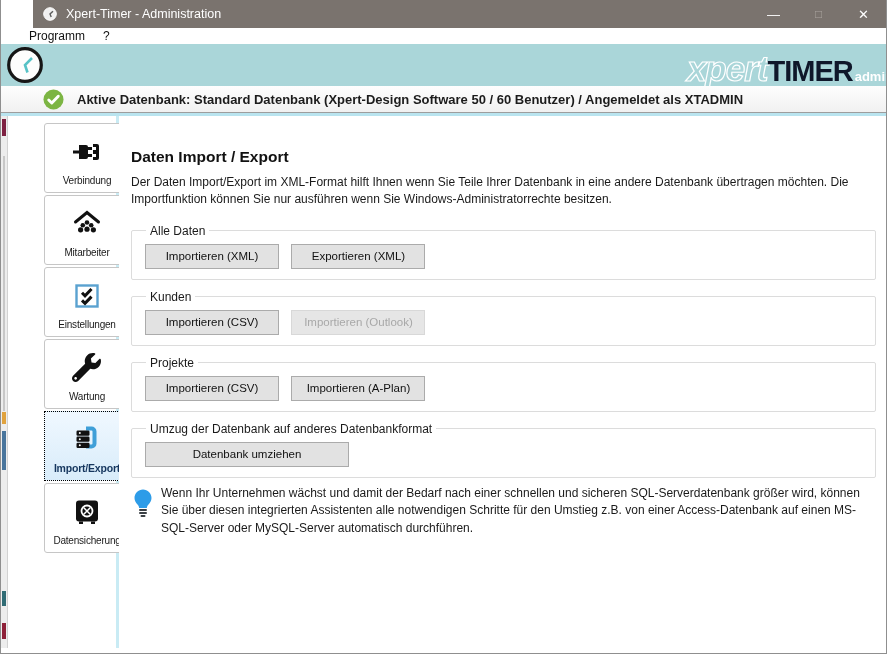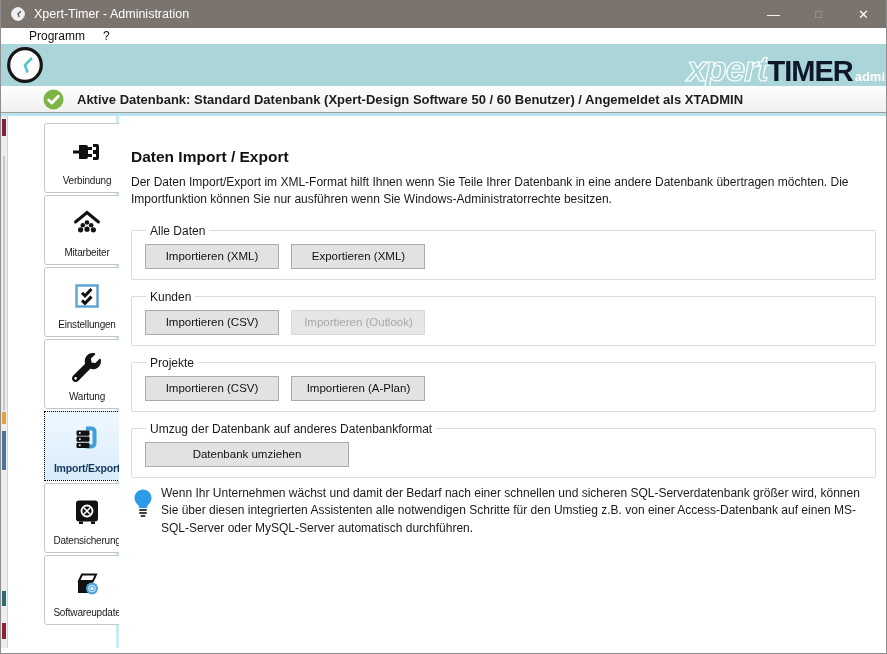"Xpert-Timer - Administration" .titlebar { margin-left: none -> 32px }
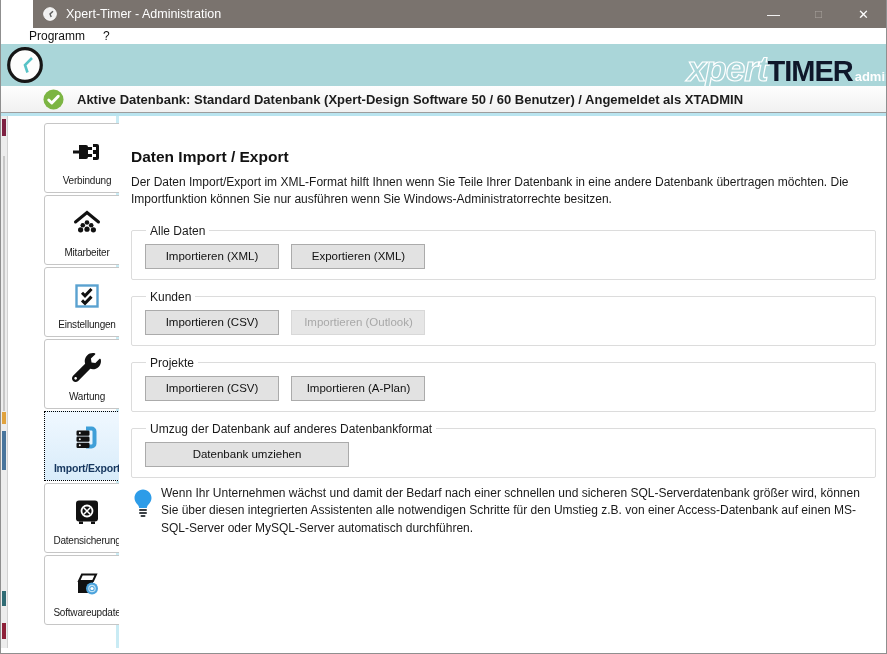"Softwareupdate" div.card { html: <div> <span> <svg> <path></path> <path></path> <circle></circle> <circle></circle> <circle></circle> </svg> </span> <span>Softwareupdate</span> </div> -> none }
